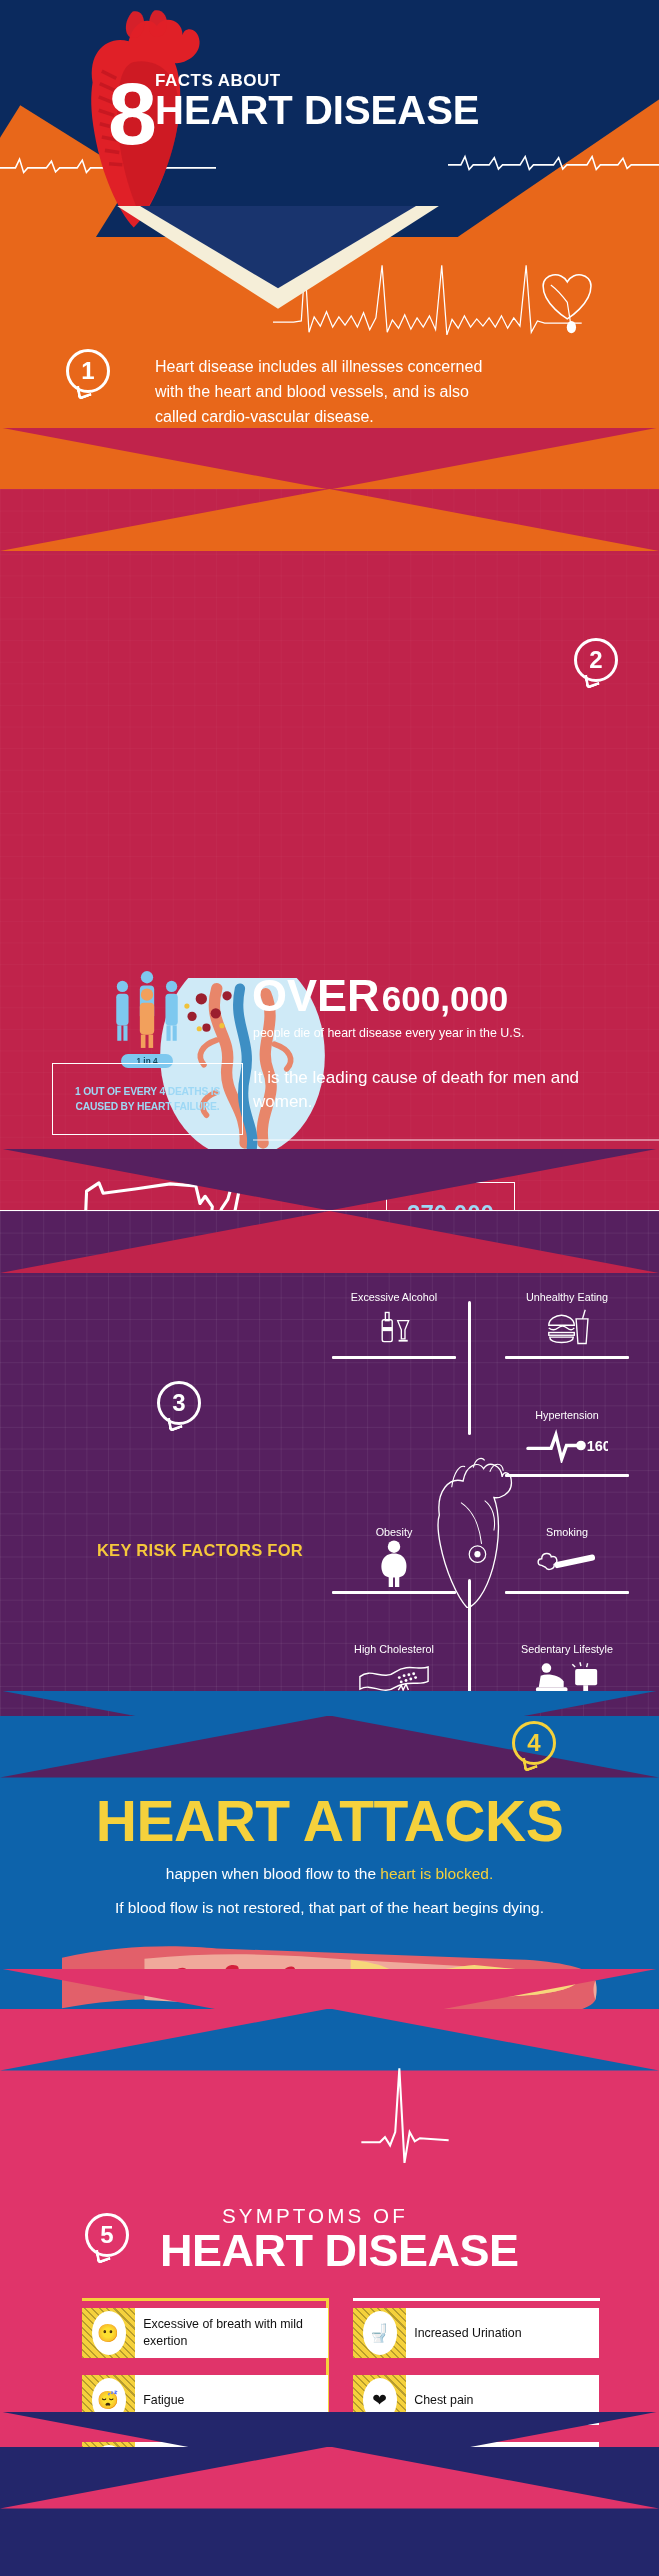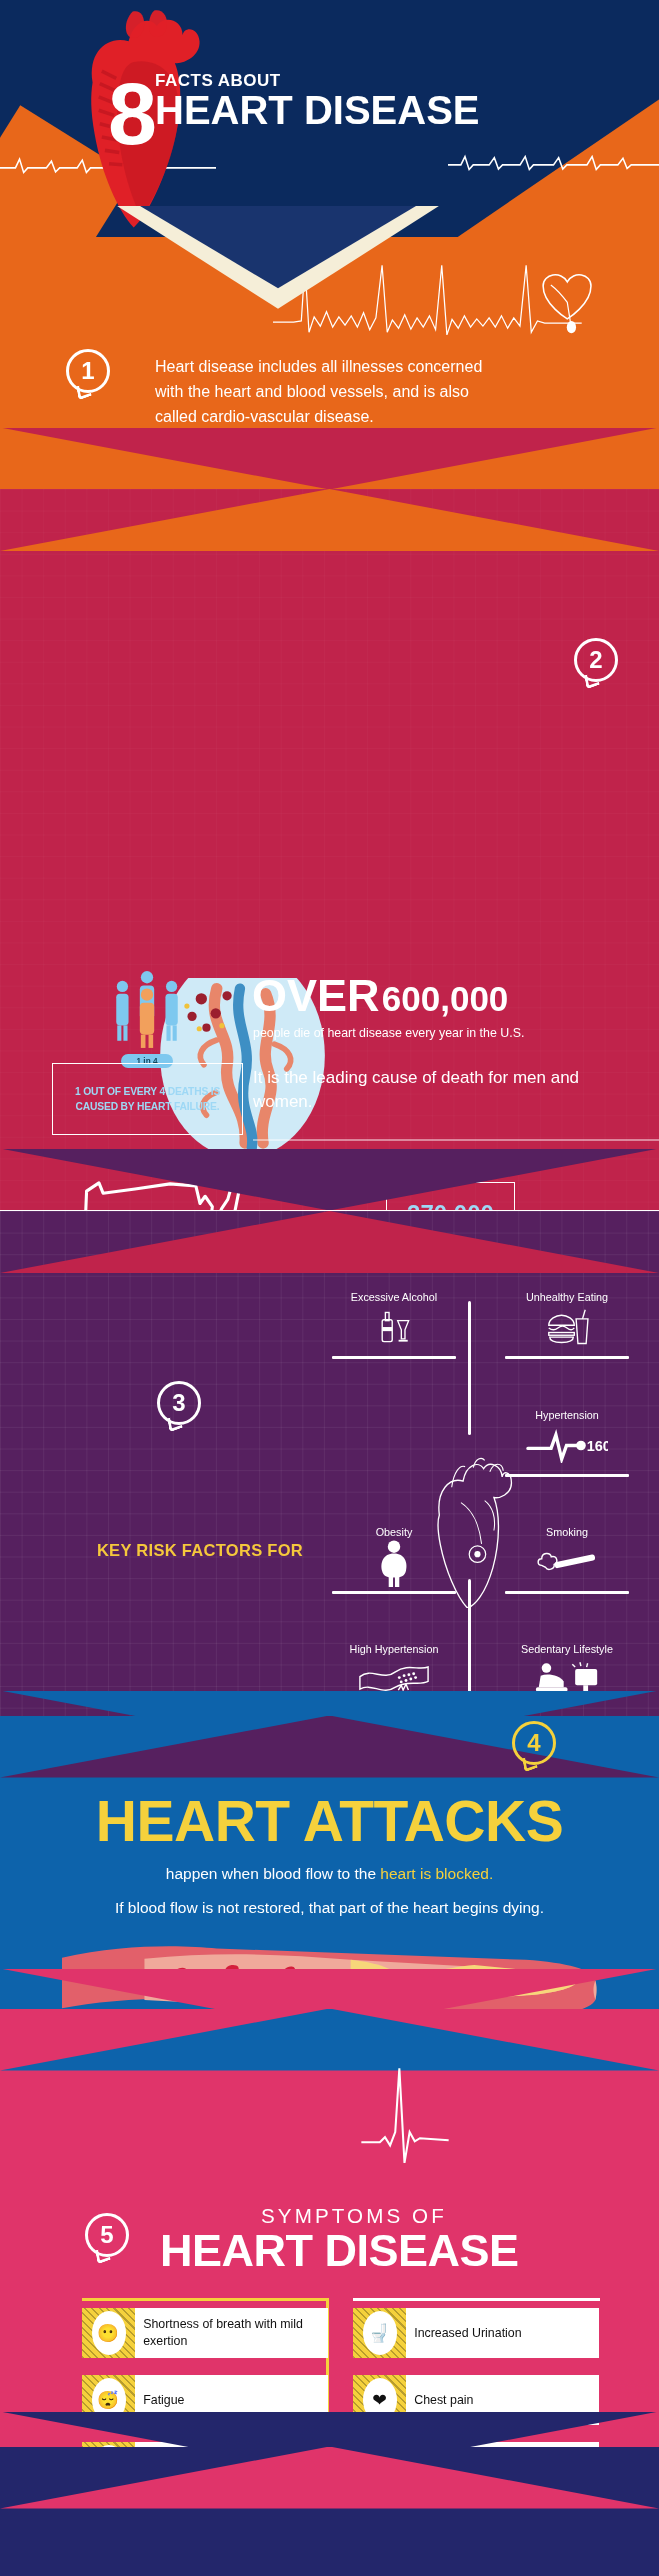"High Hypertension" div.lbl { text: Hypertension -> Cholesterol }
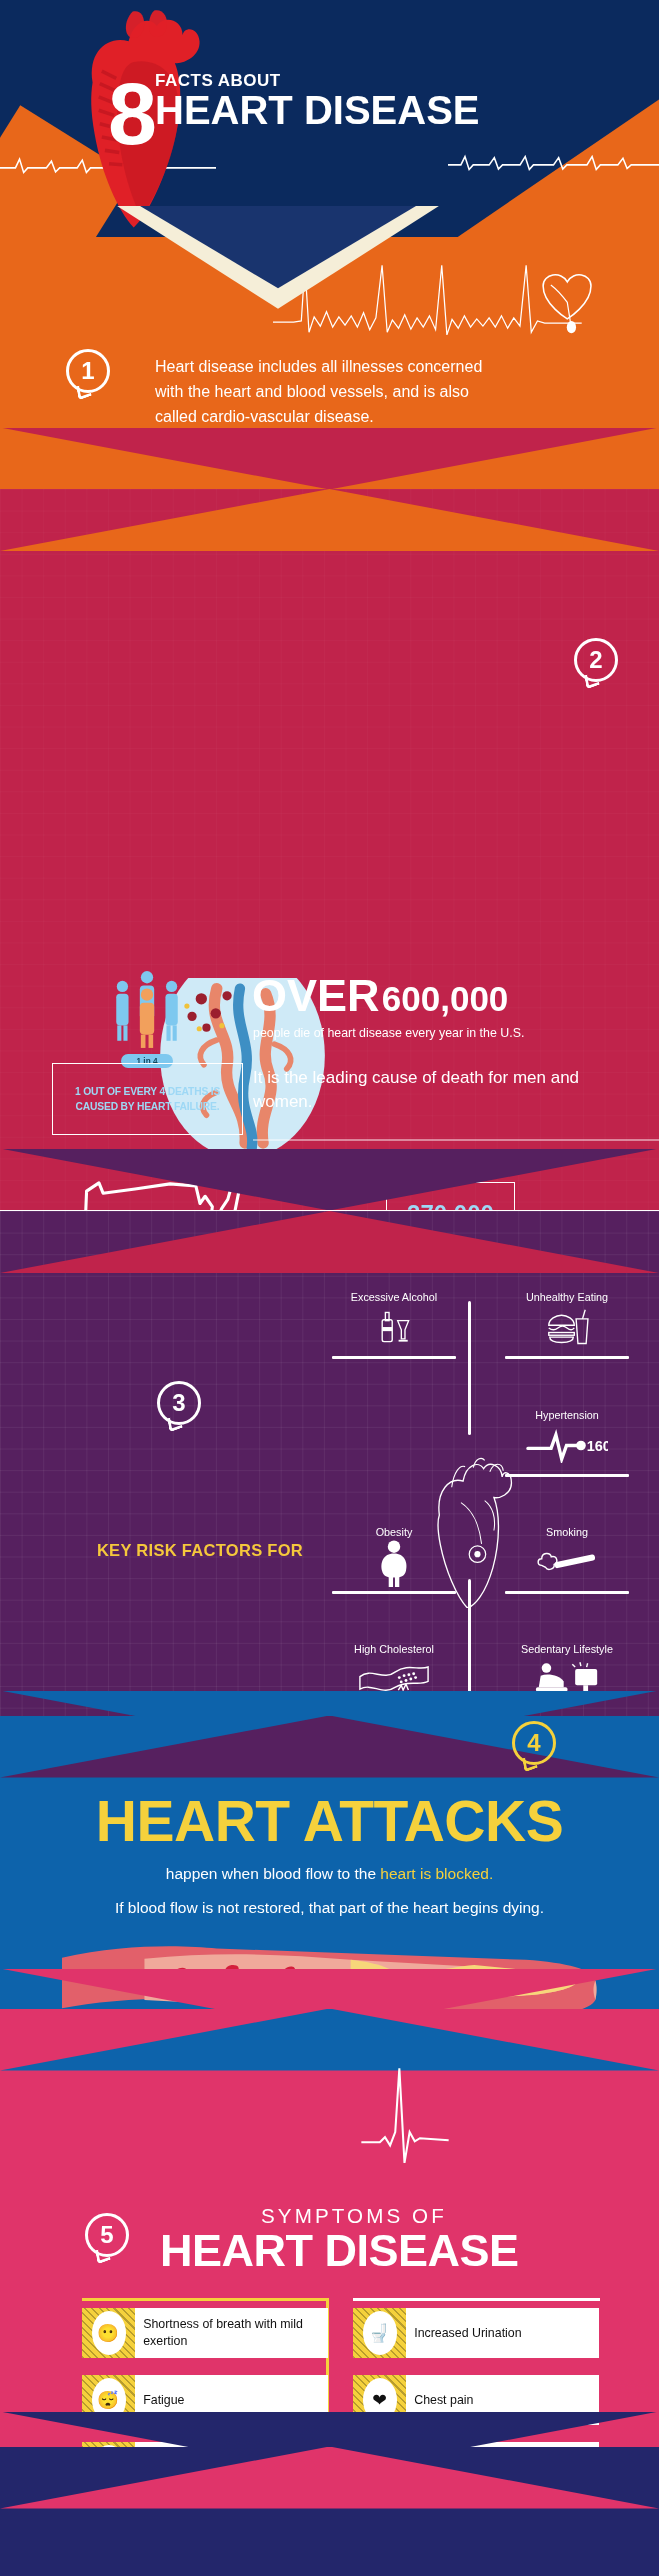"SYMPTOMS OF" #sym-of { margin-left: 39px -> none }
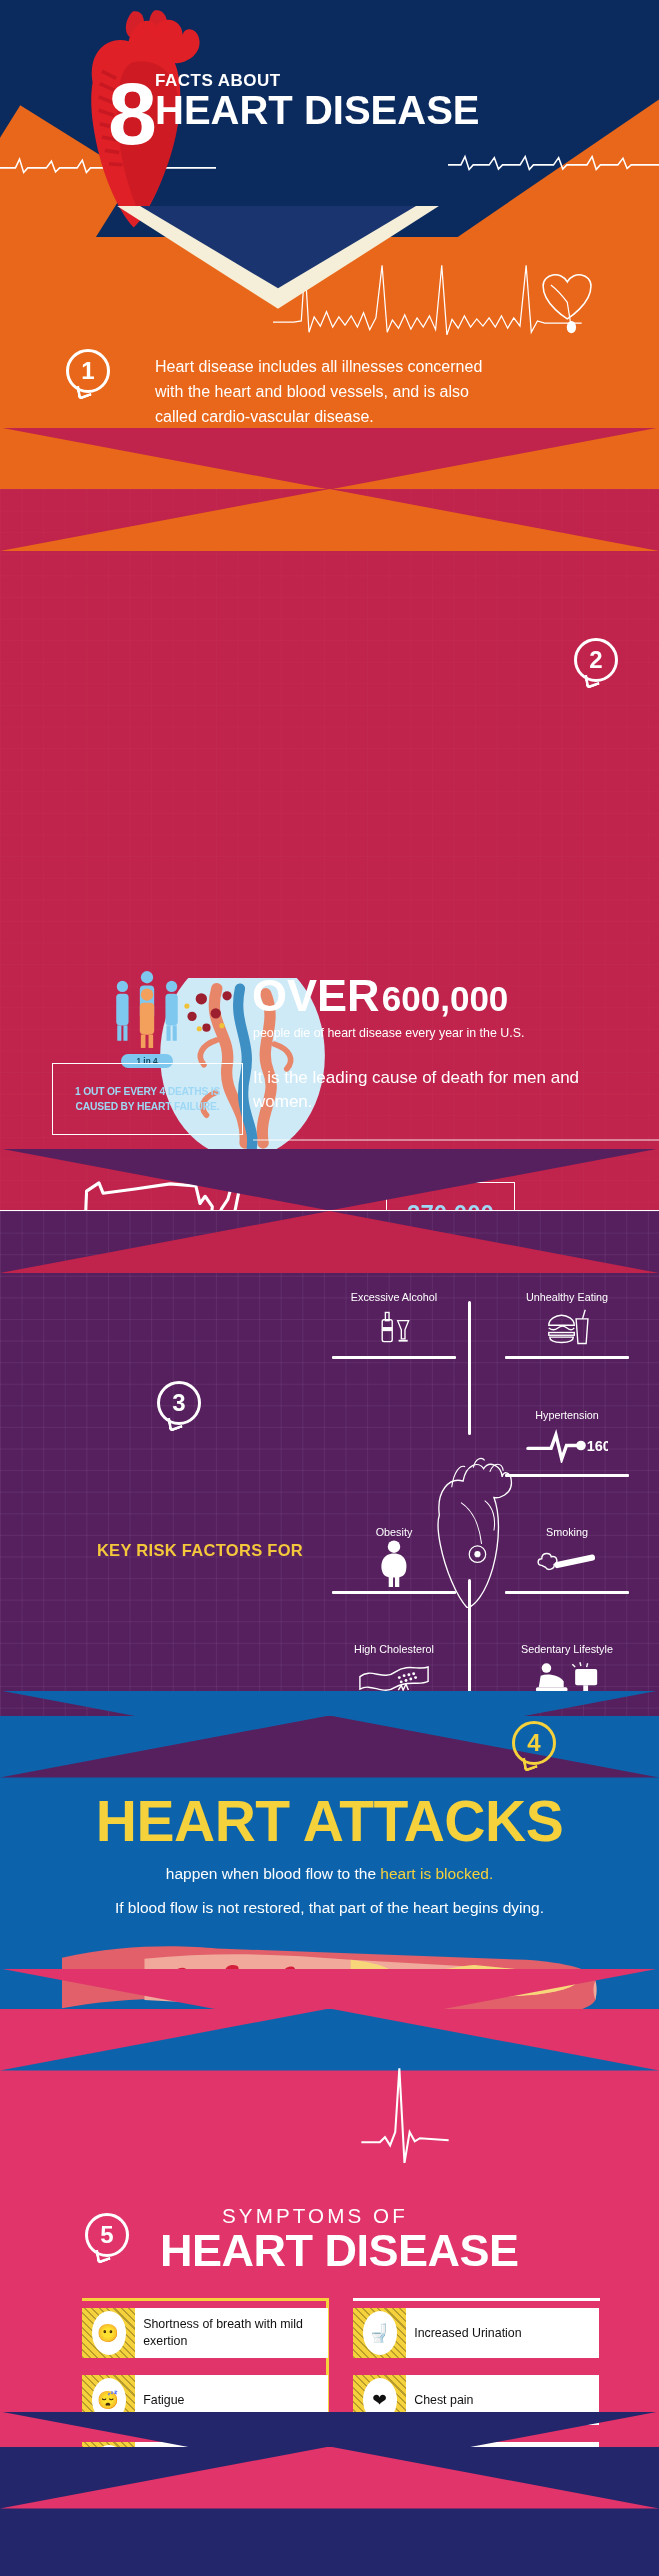"Shortness of breath with mild" div.sym-txt { text: Shortness -> Excessive }
